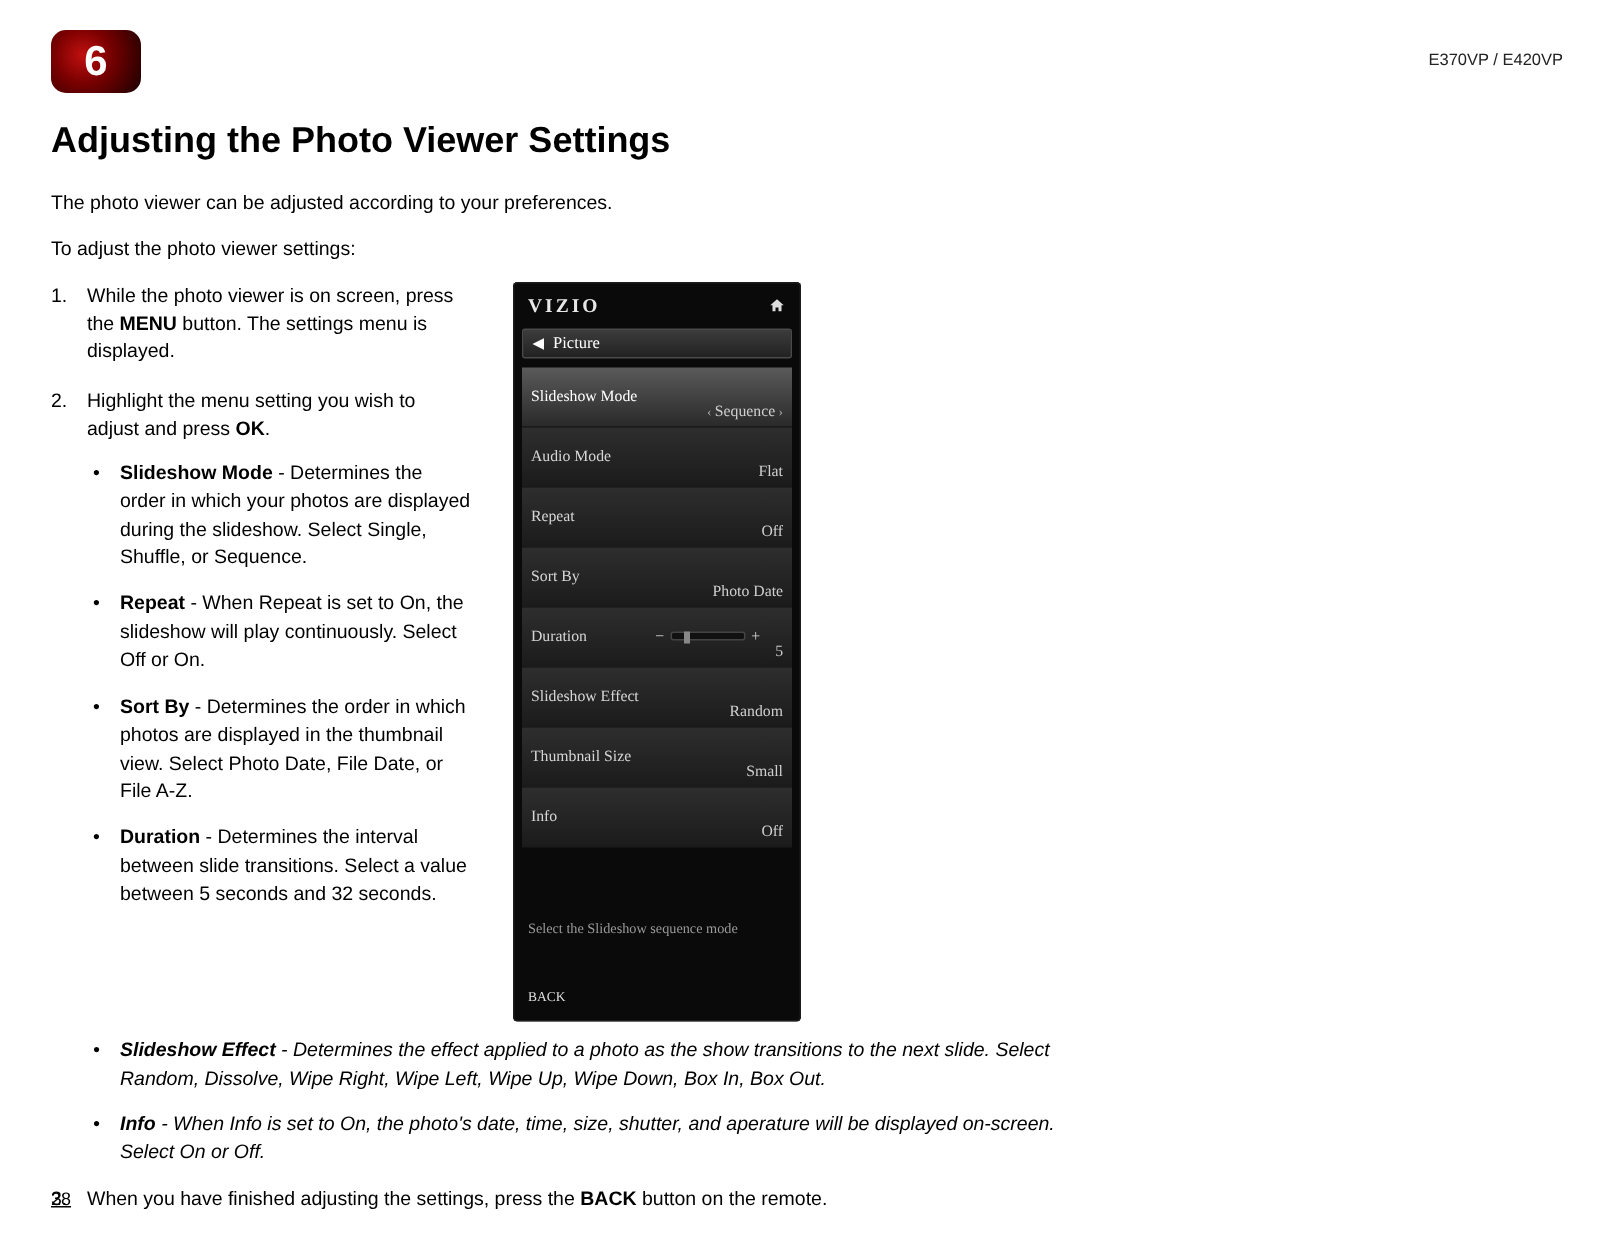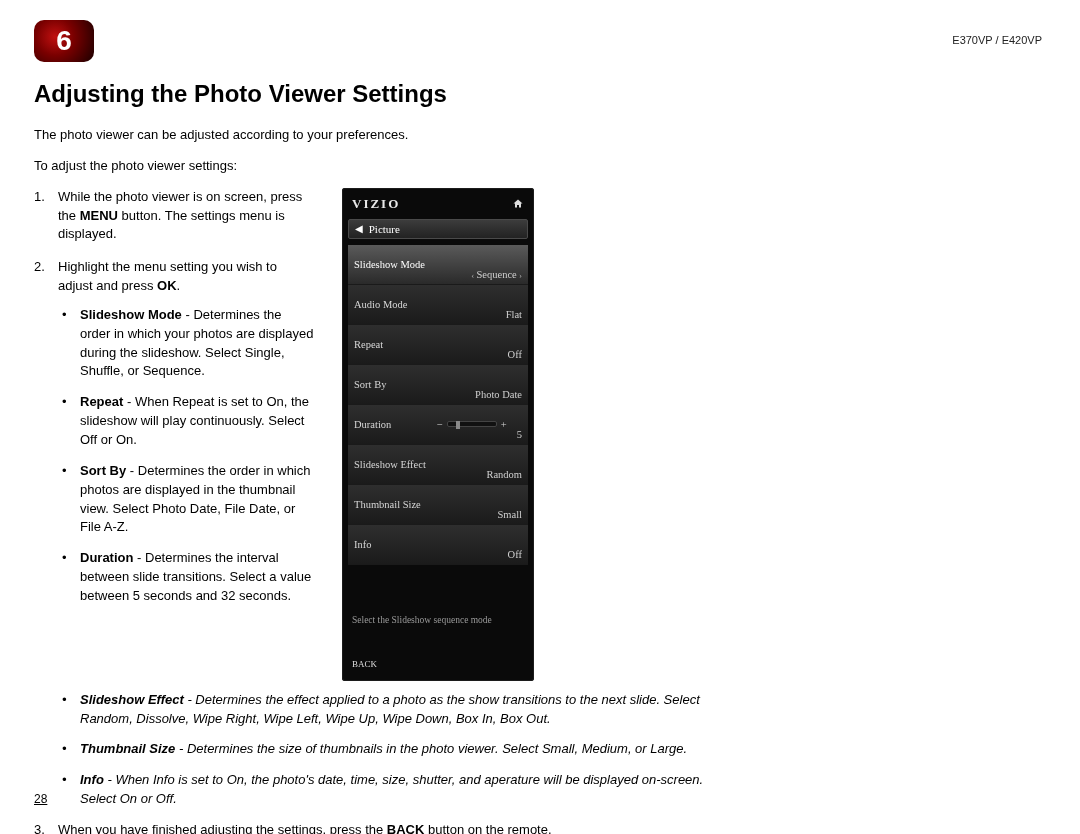"Thumbnail Size - Determines the" li { html: <li><b>Thumbnail Size</b><span> - Determines the size of thumbnails in the photo viewer. Select Small, Medium, or Large.</span></li> -> none }
